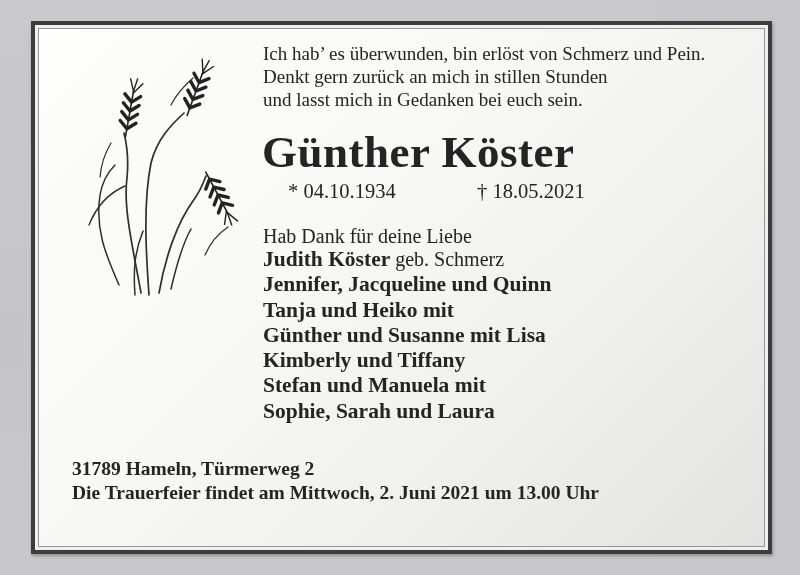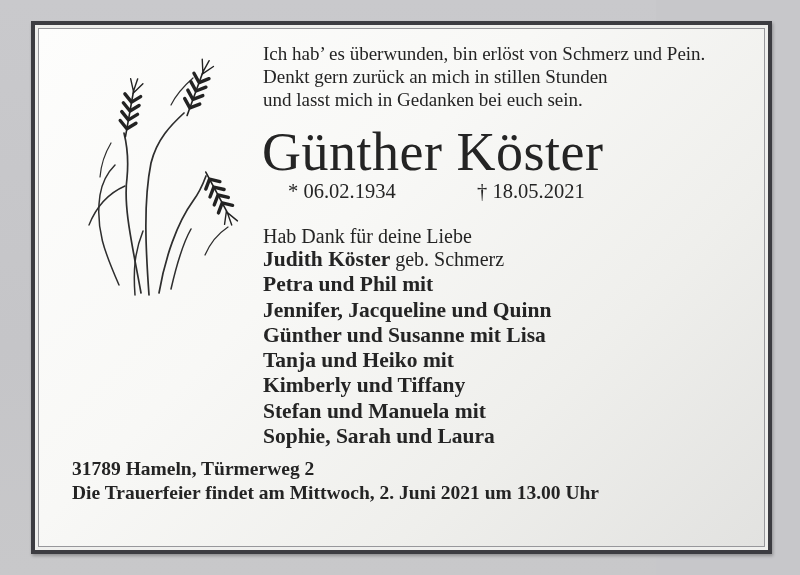"Günther Köster" .name { font-size: 54px -> 45px; font-weight: normal -> bold }
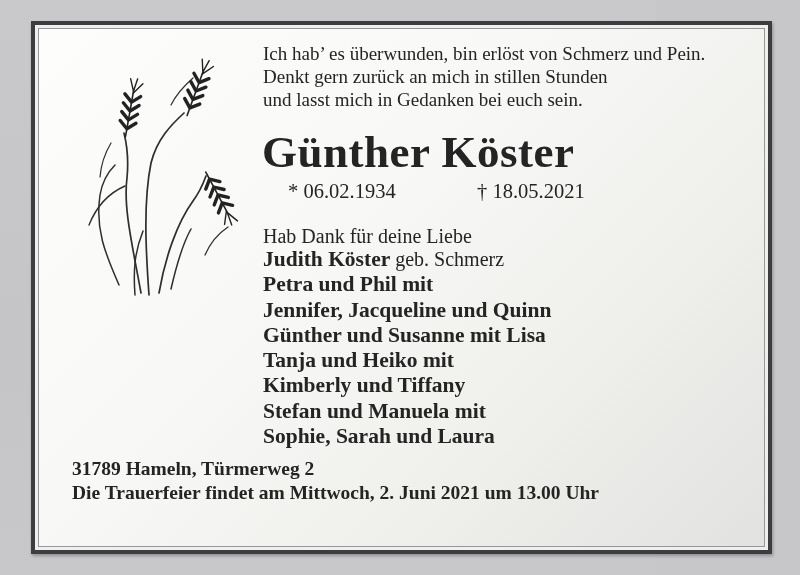"* 06.02.1934" div.birth-date { text: 06.02.1934 -> 04.10.1934 }
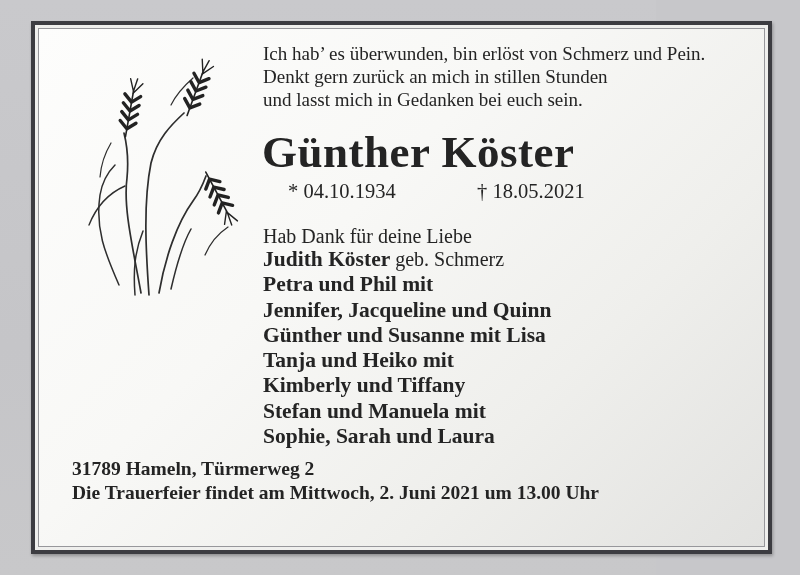"Petra und Phil mit" div { html: <div><span>Petra und Phil mit</span><span></span></div> -> none }
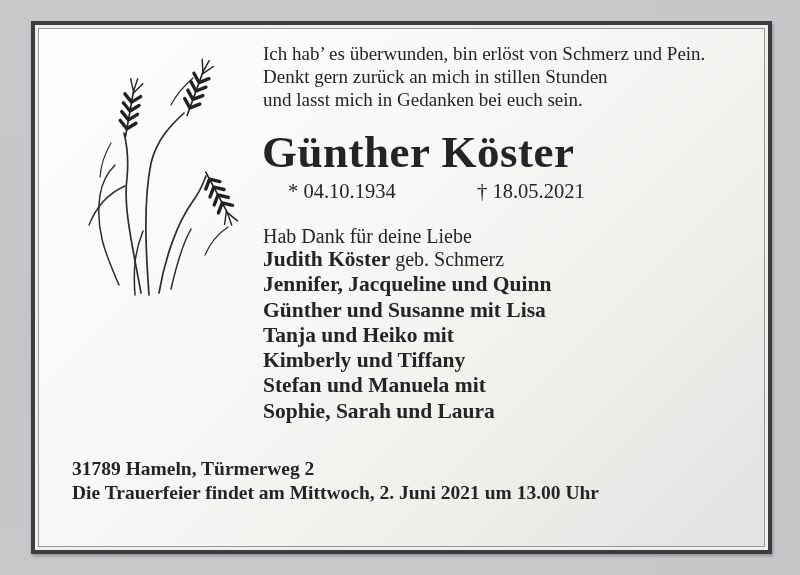"Günther und Susanne mit Lisa" div { order: before "Tanja und Heiko mit" -> after "Tanja und Heiko mit" }
